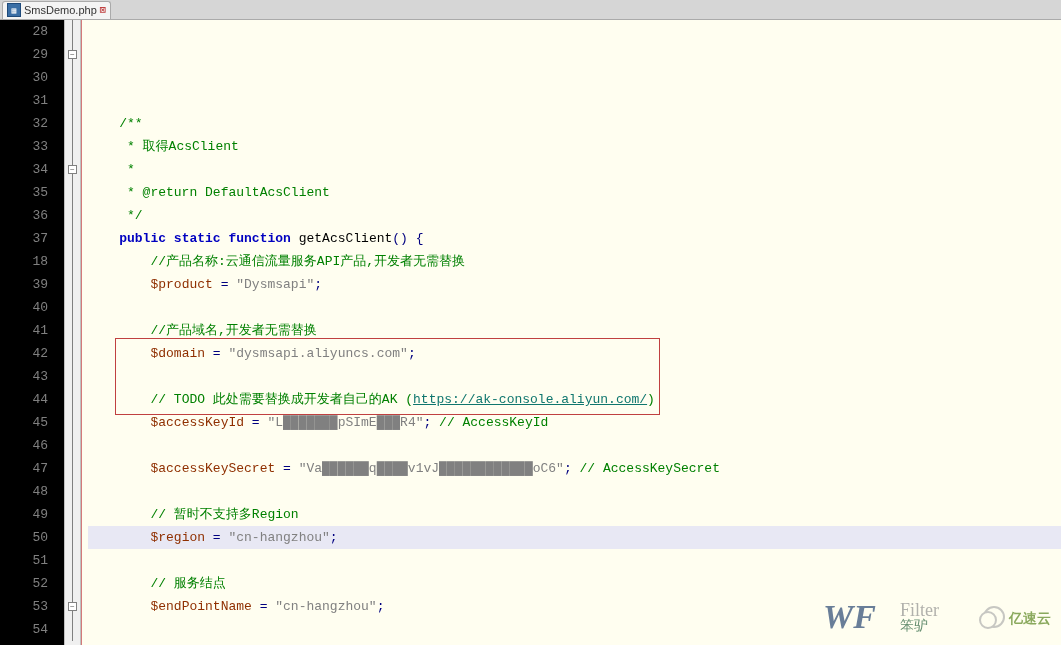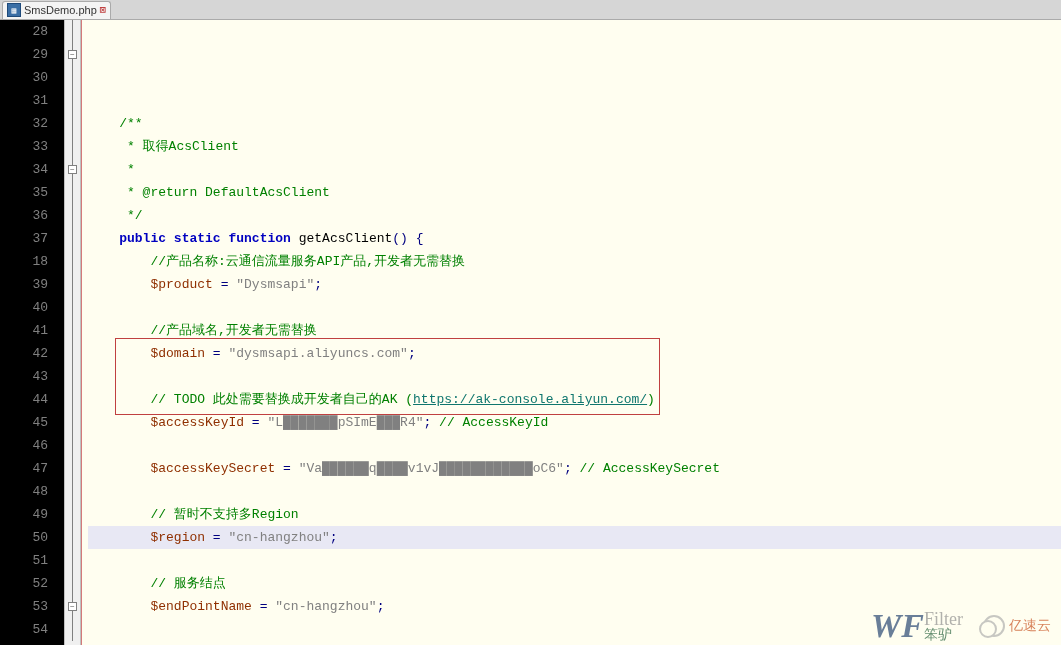"WF" .watermark { bottom: 0 -> 9px; gap: none -> 24px }
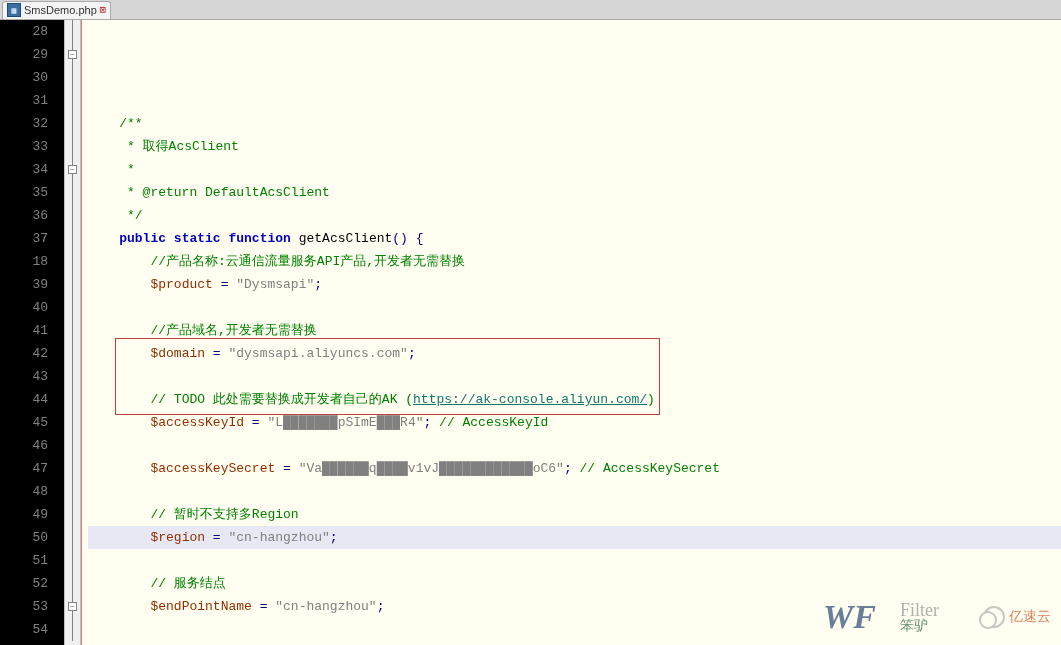"亿速云" .ysy { align-items: center -> flex-end; color: #c2410c -> #4d7c0f; font-weight: none -> bold }
